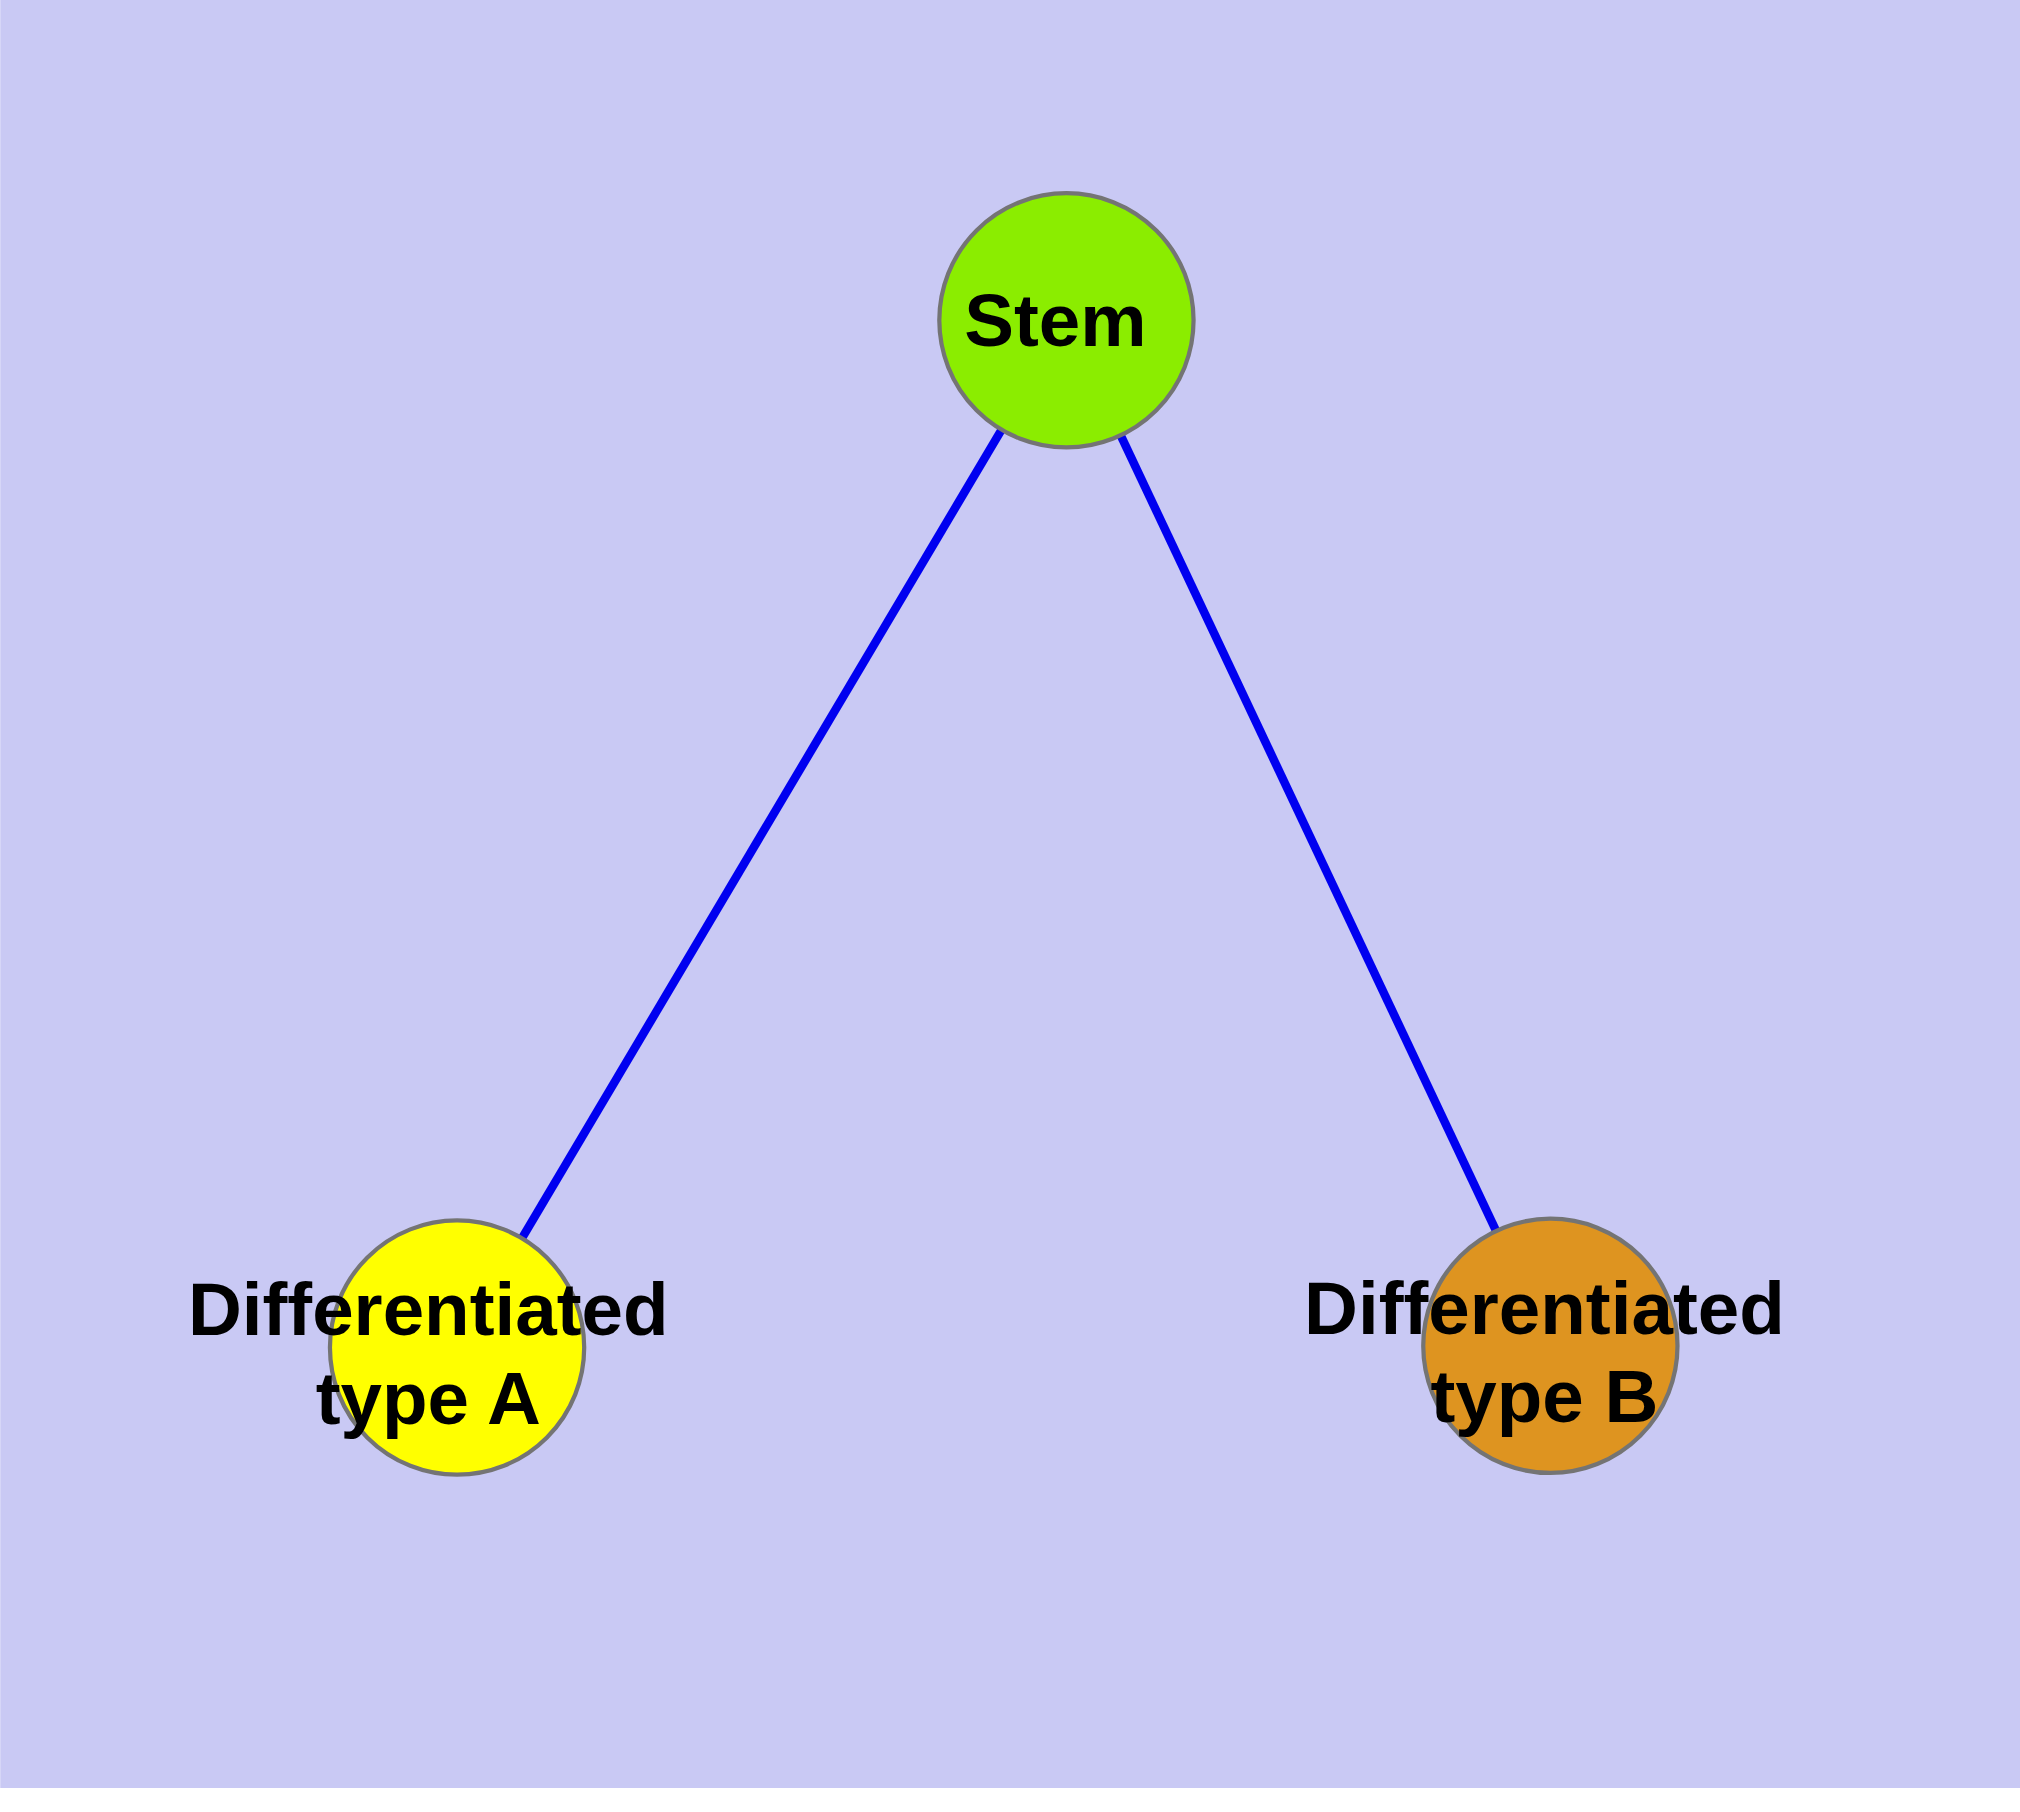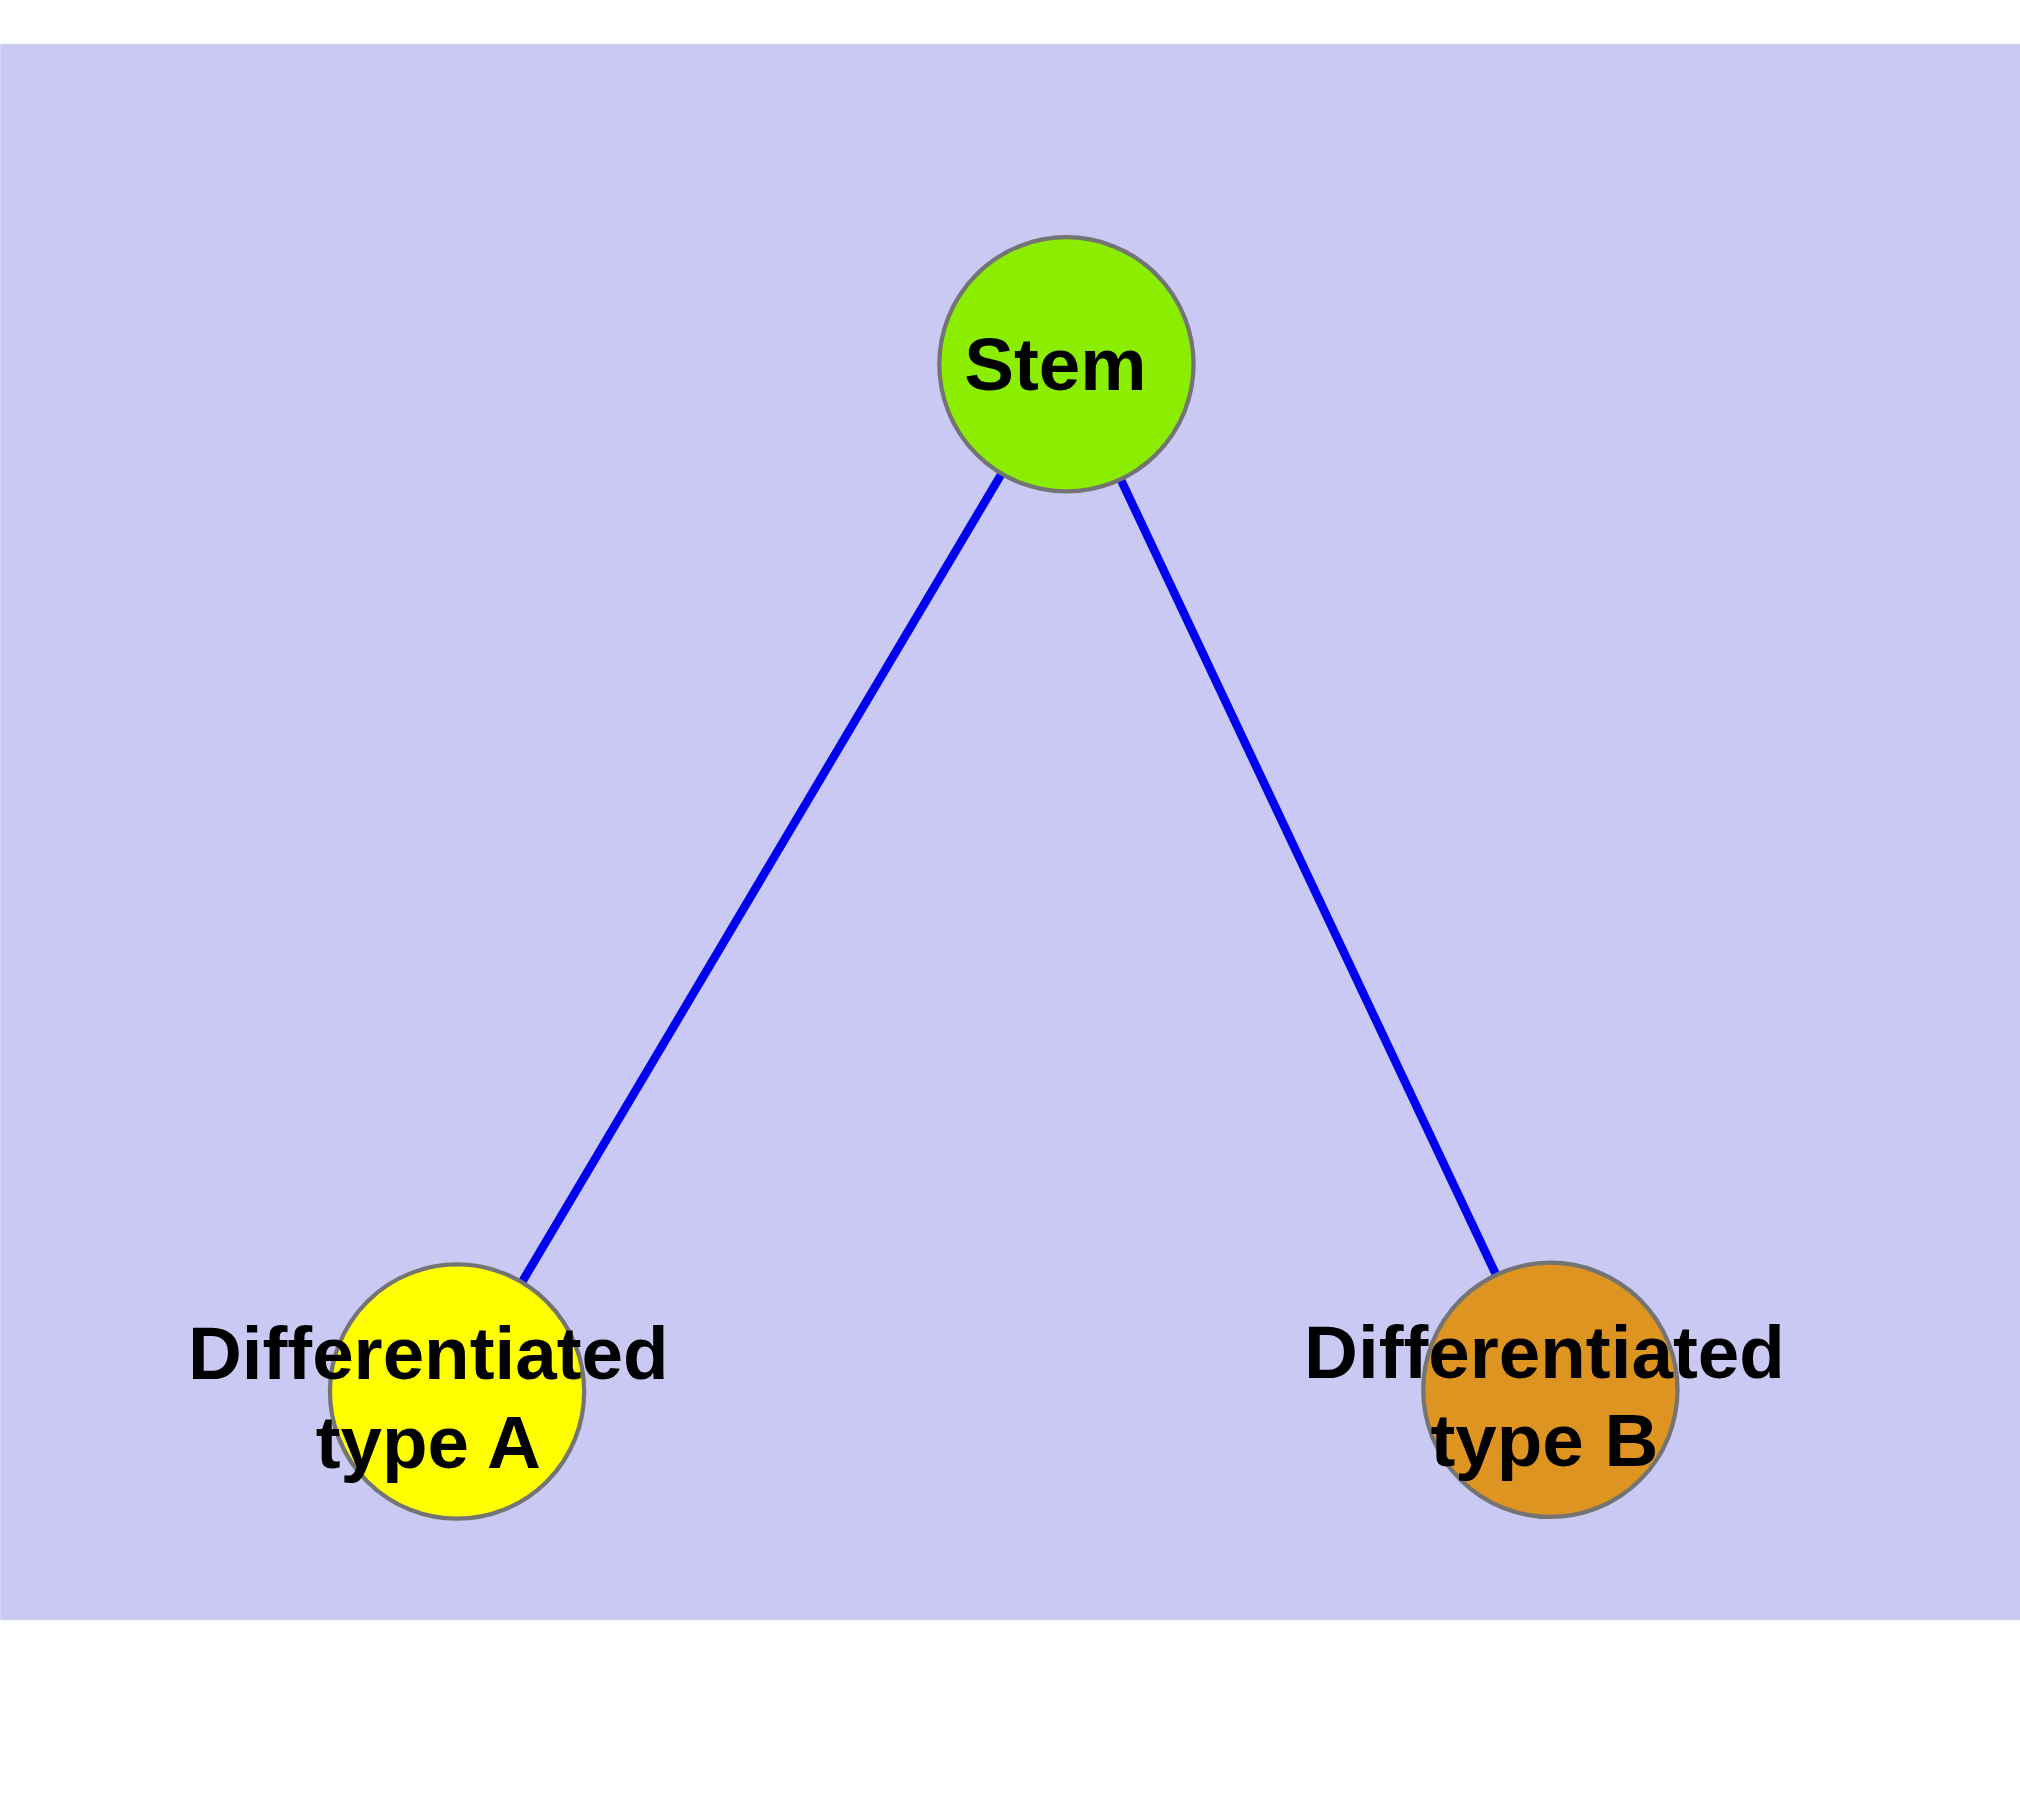"Stem" .stage { height: 1576px -> 1788px; margin-top: 44px -> none }
